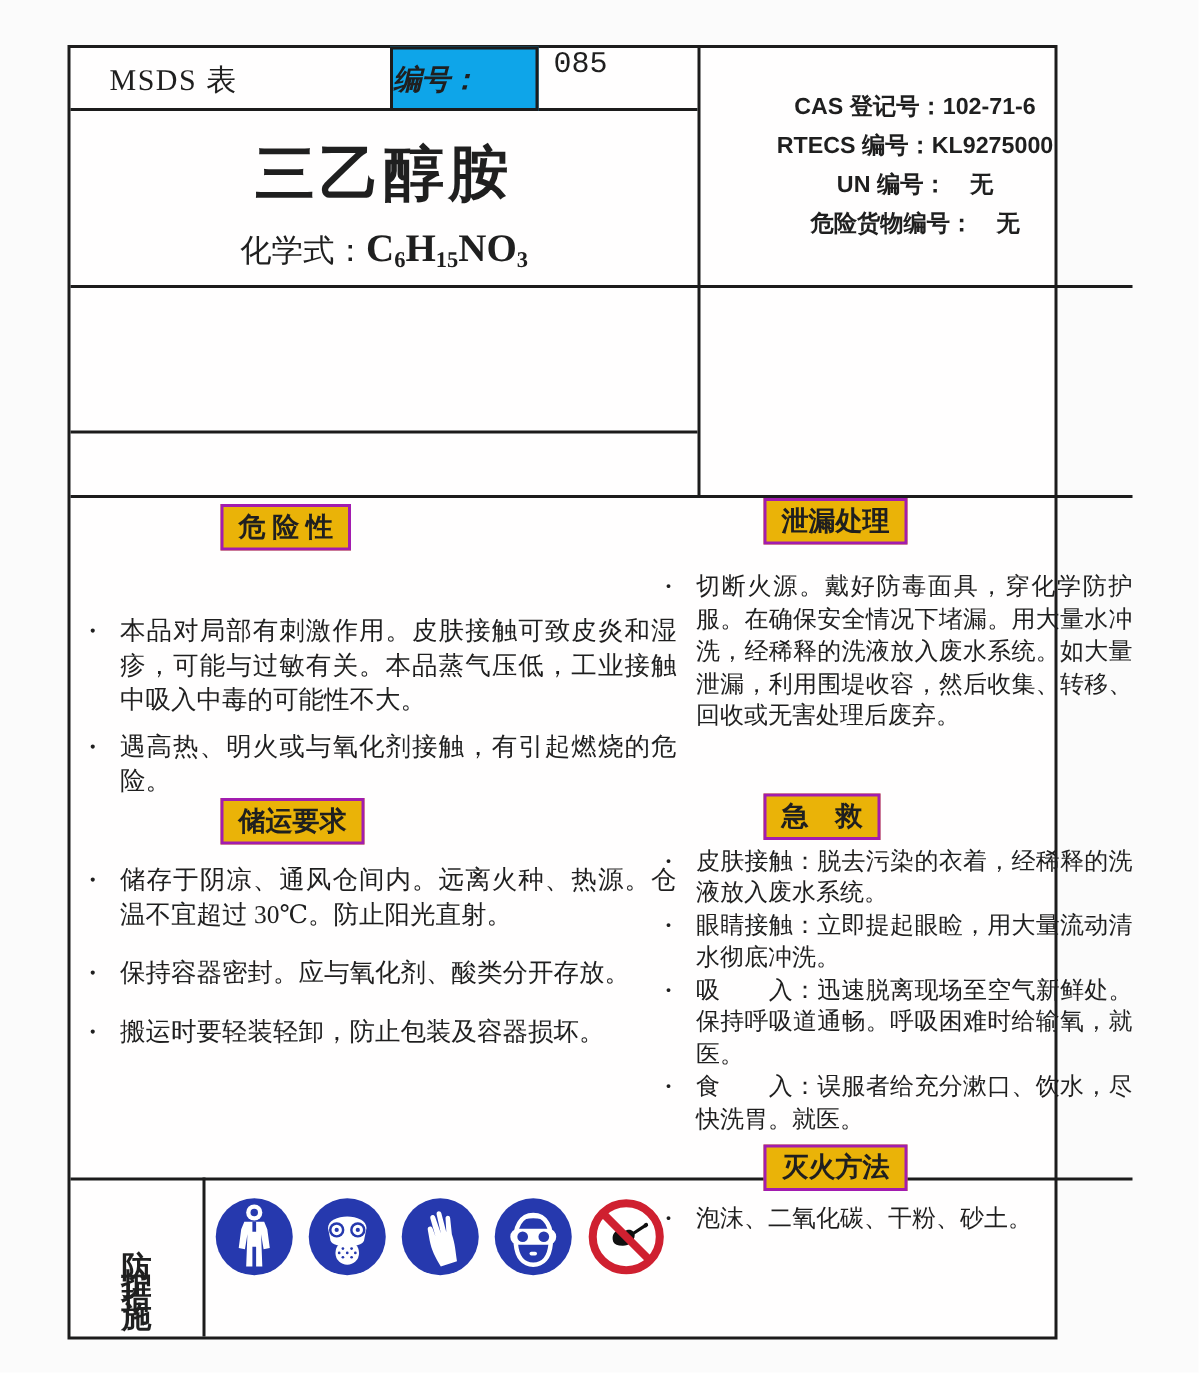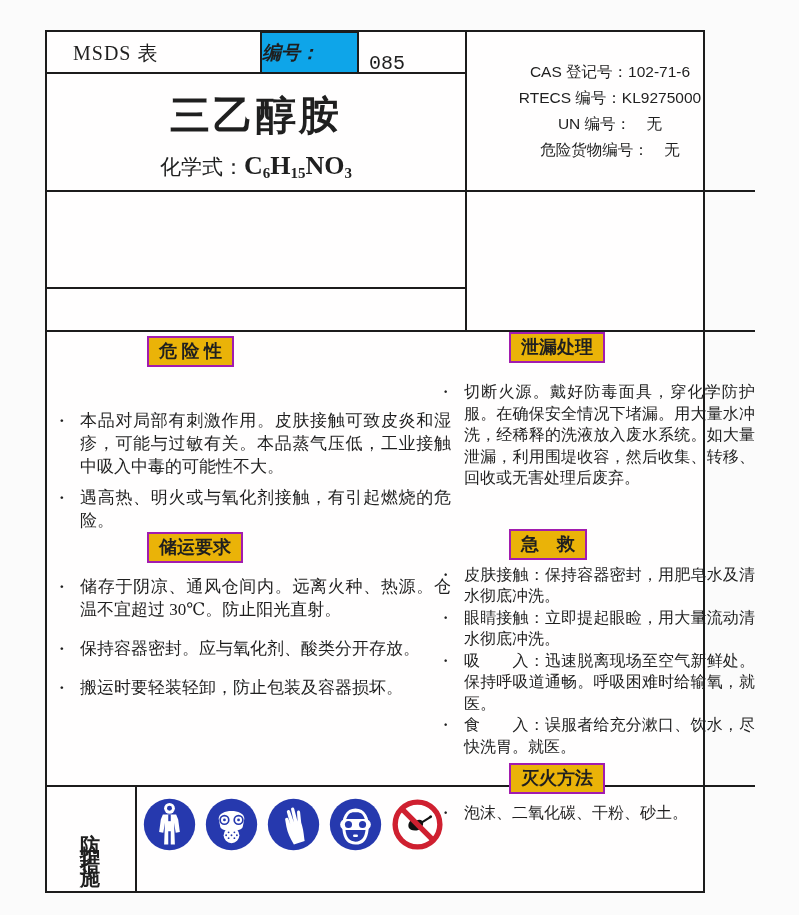"085" .no-value { top: 20px -> 0 }
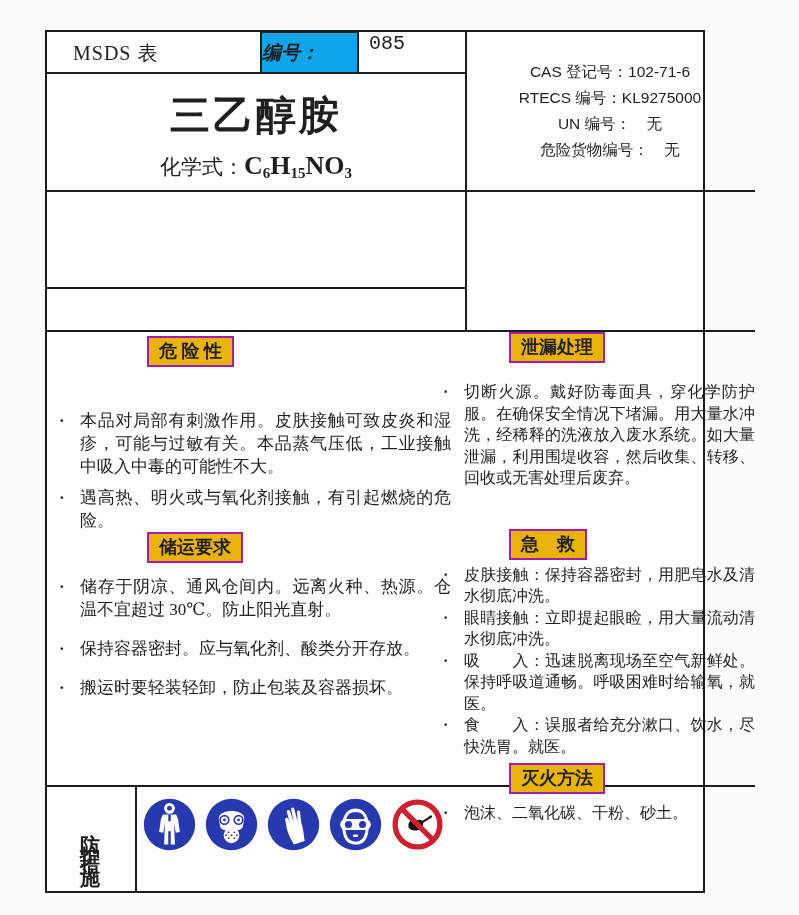"CAS 登记号：102-71-6" .registry { font-weight: normal -> bold }
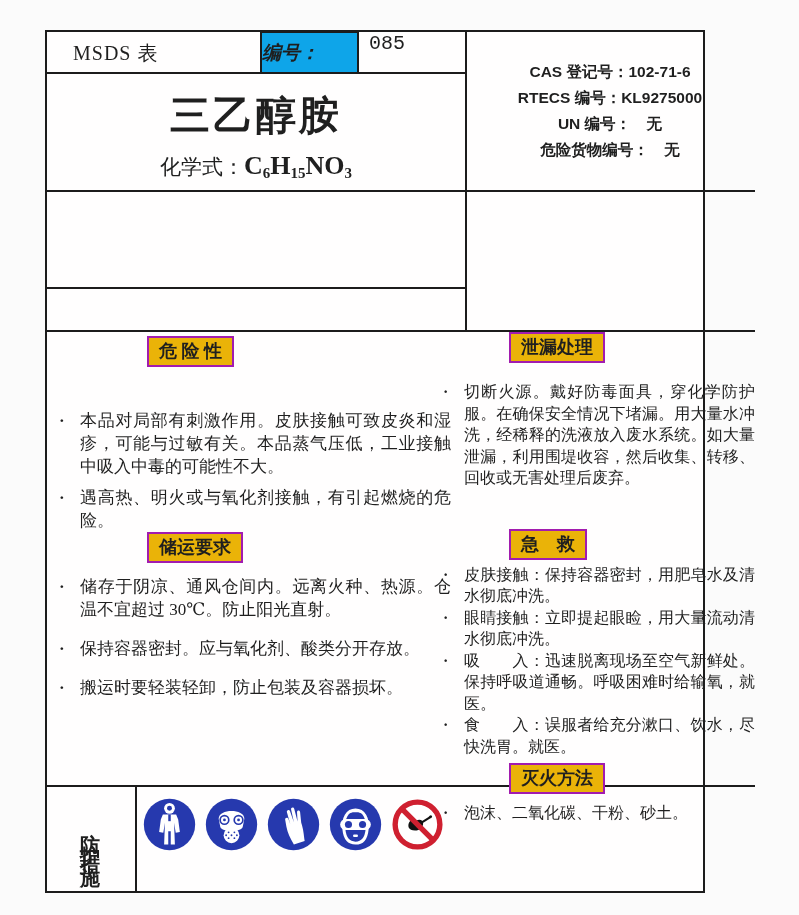"皮肤接触：保持容器密封，用肥皂水及清水彻底冲洗。" span.itext { text: 保持容器密封，用肥皂水及清水彻底冲洗 -> 脱去污染的衣着，经稀释的洗液放入废水系统 }
